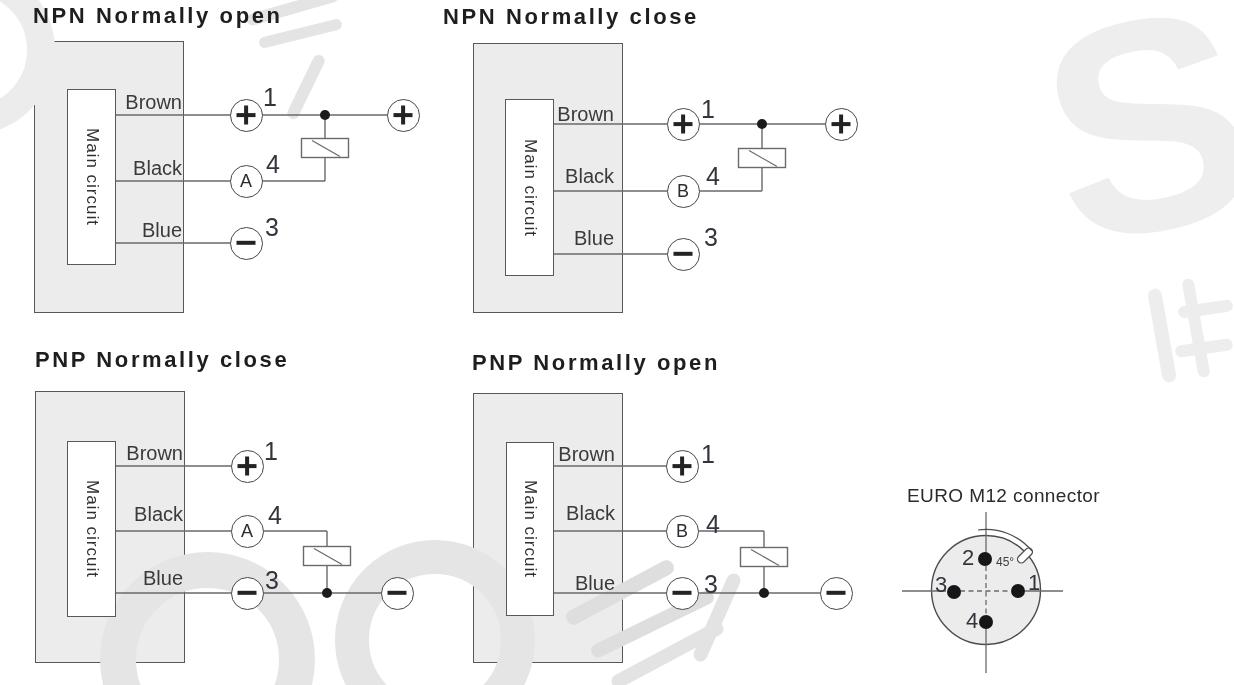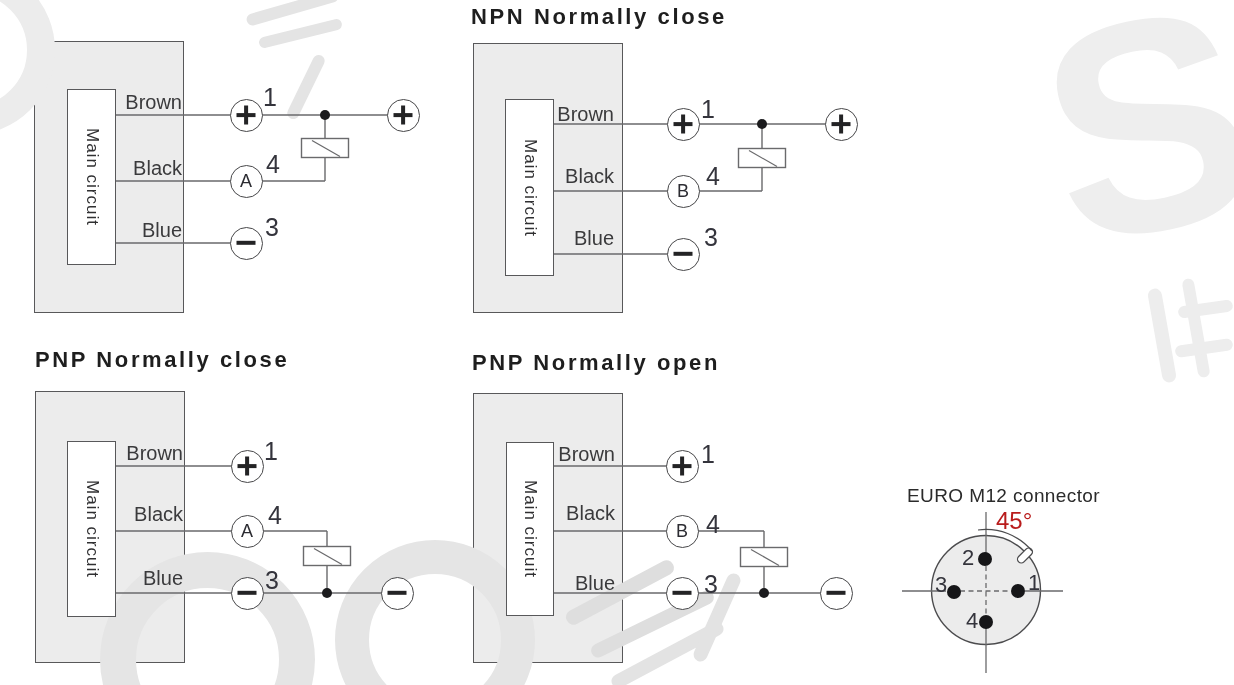"NPN Normally open" div.d-title { html: none -> <div>NPN Normally open</div> }
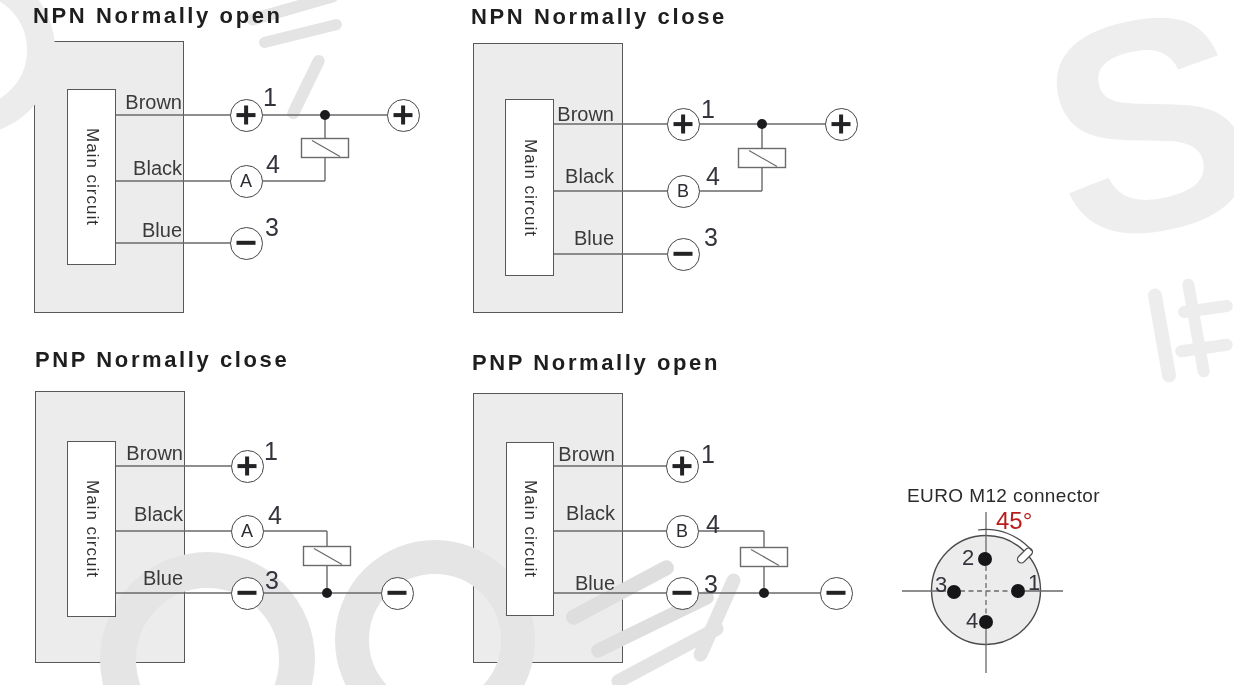"NPN Normally close" div.d-title { left: 471px -> 443px }
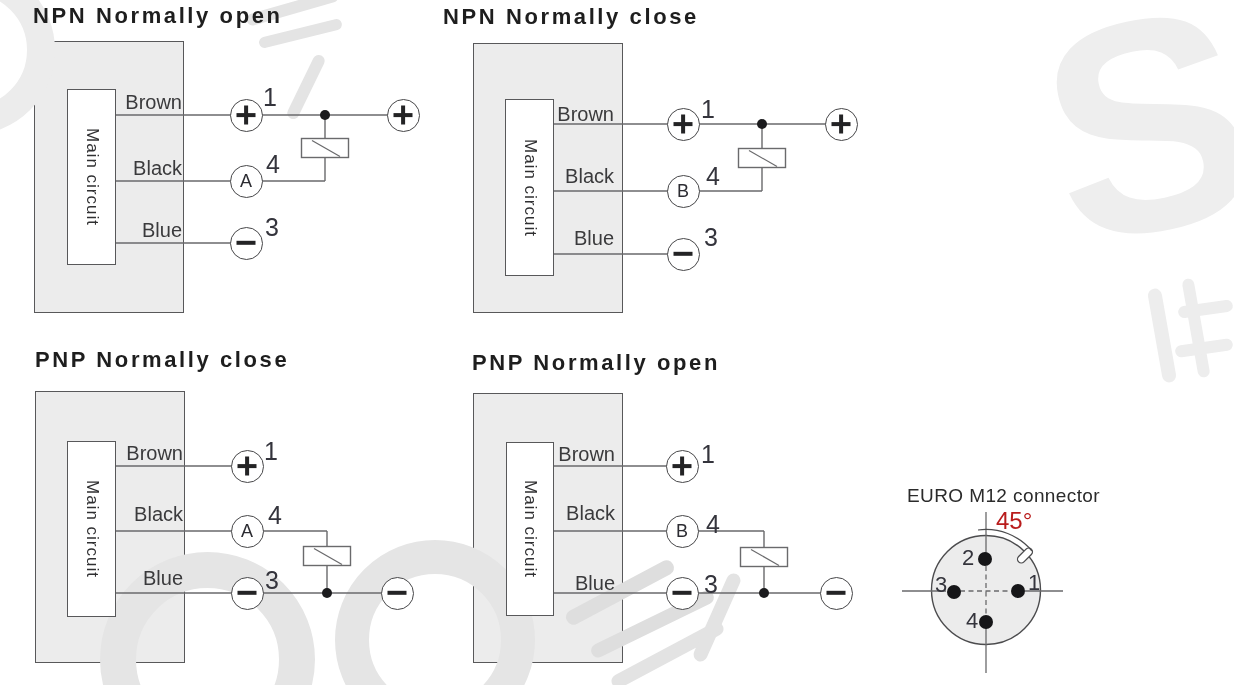"45°" .m12-angle { color: #b91c1c -> #404040; font-size: 24px -> 12px; margin-top: none -> 48px }
